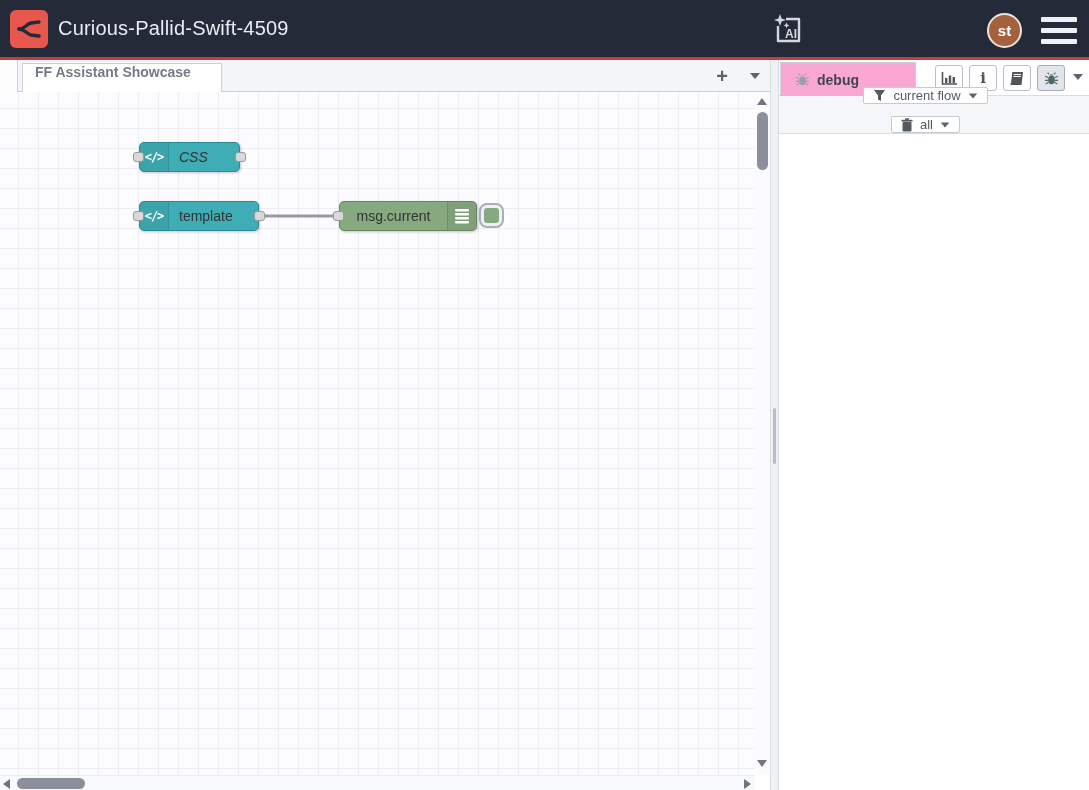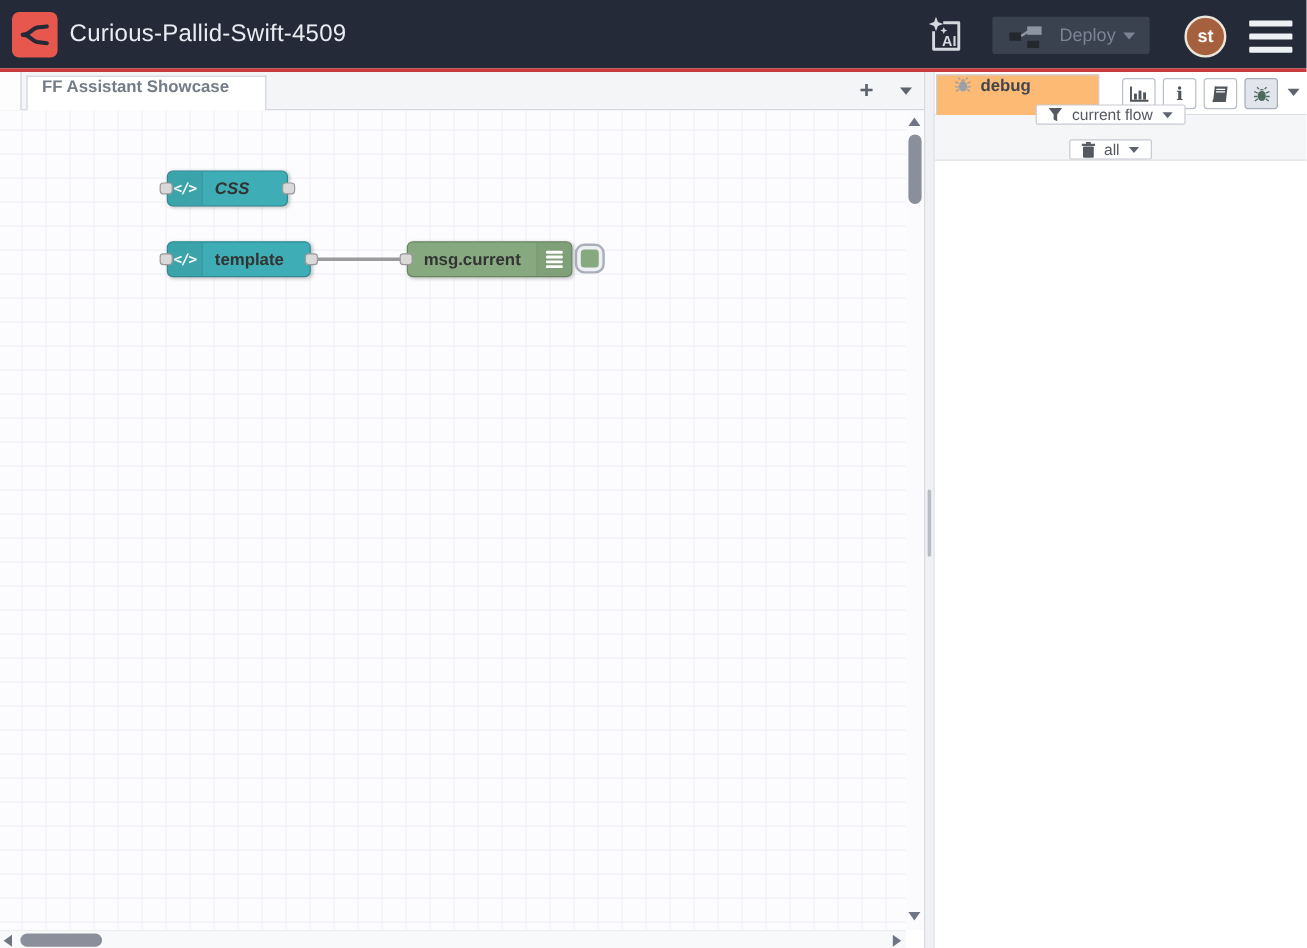"Deploy" div.deploy-btn { html: <div> <svg> <rect></rect> <path></path> <rect></rect> <rect></rect> </svg> <span>Deploy</span> <span></span> </div> -> none }
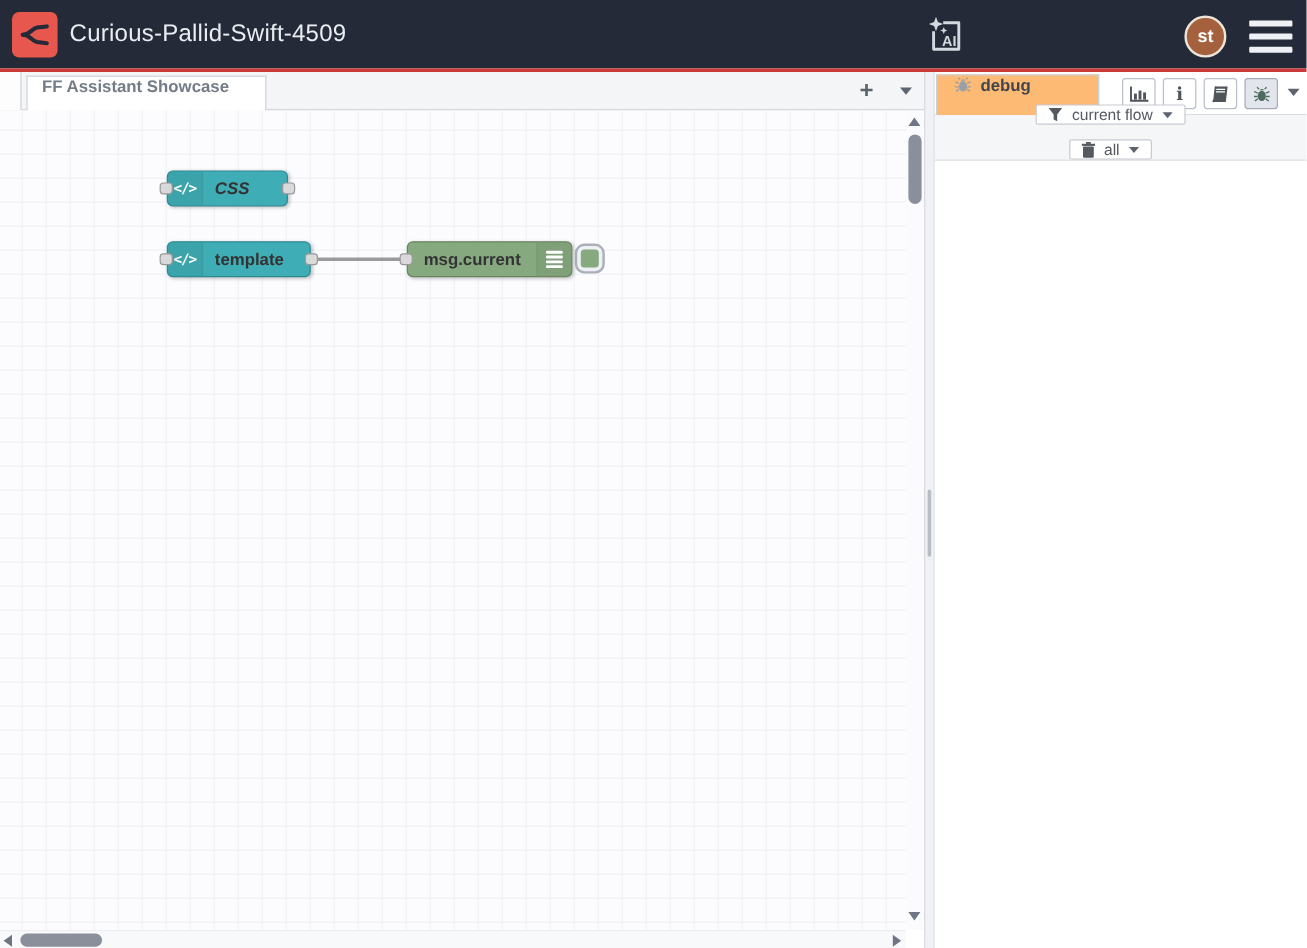"debug" .sb-tab { align-items: none -> center; background: #fdba74 -> #f9a8d4 }
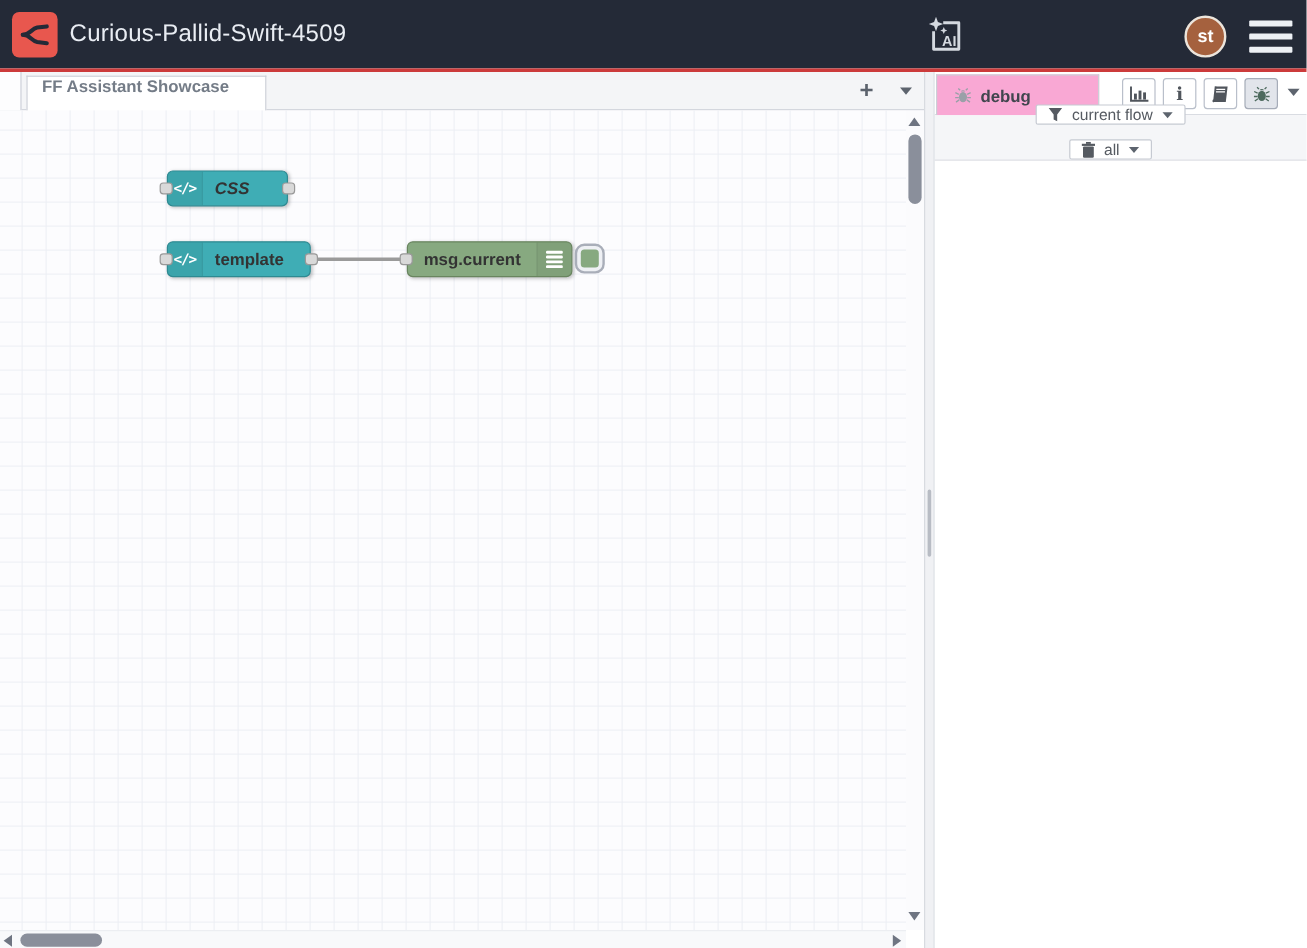"CSS" .node-label { font-weight: bold -> none }
